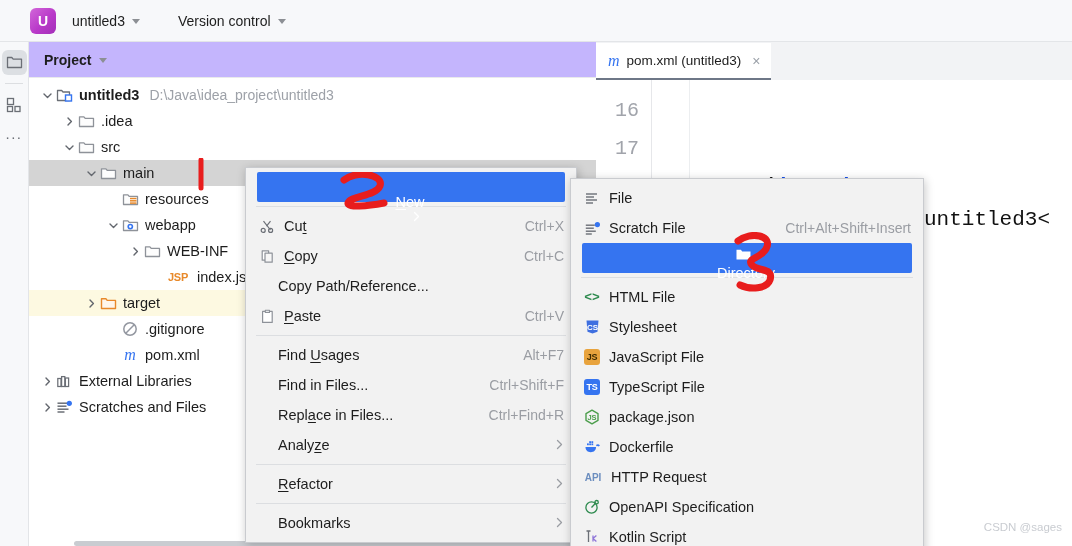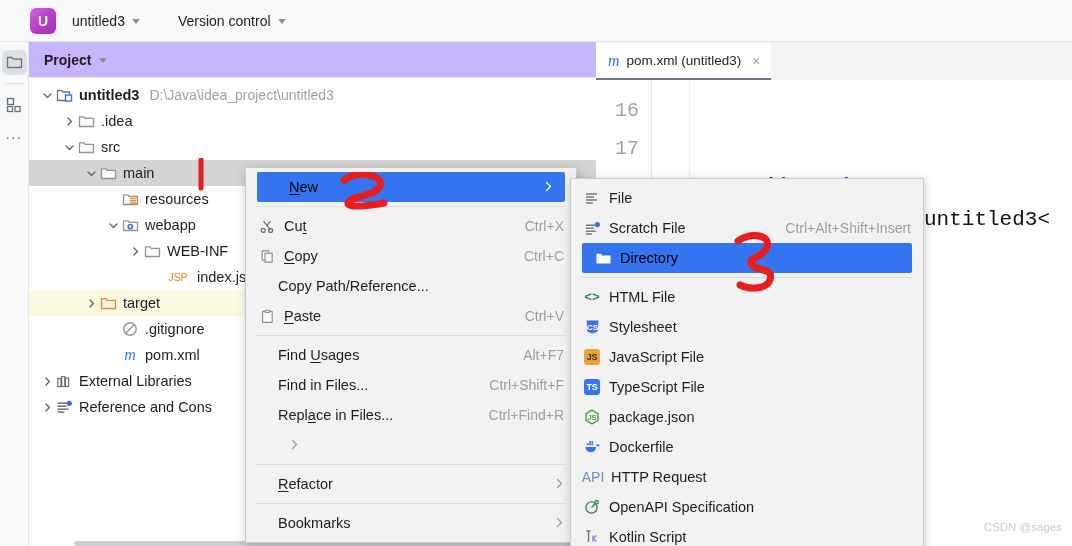"New" .mi.hl { color: #000000 -> #ffffff; flex-direction: none -> column }
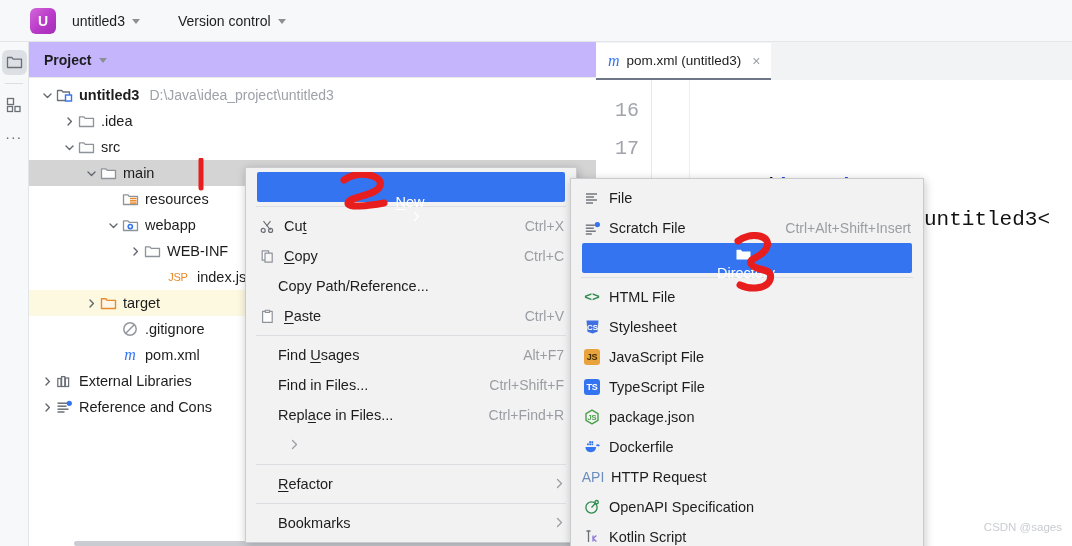"JSP" .jsp { font-weight: normal -> bold }
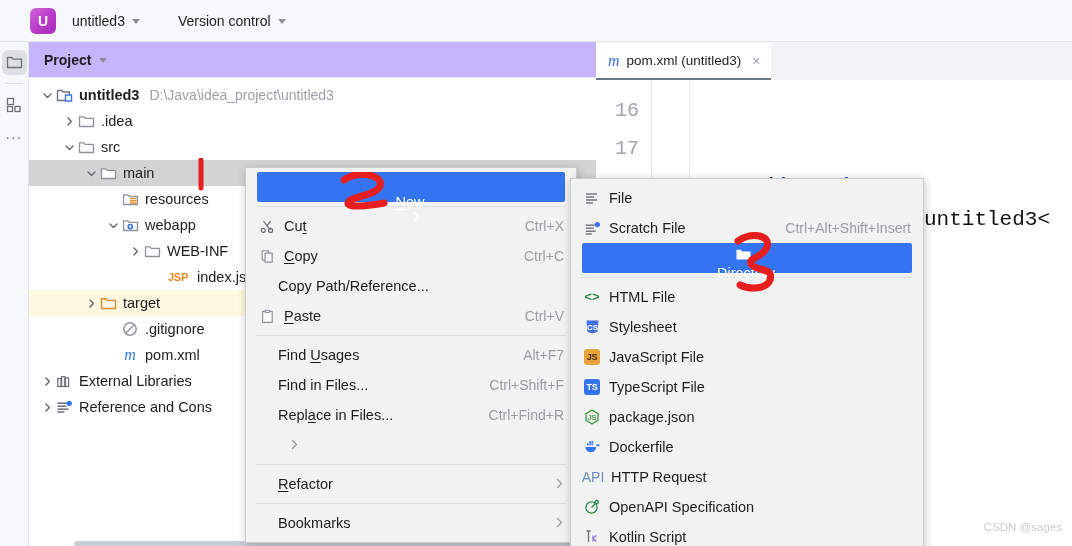"Reference and Cons" span.nm { text: Reference and Cons -> Scratches and Files }
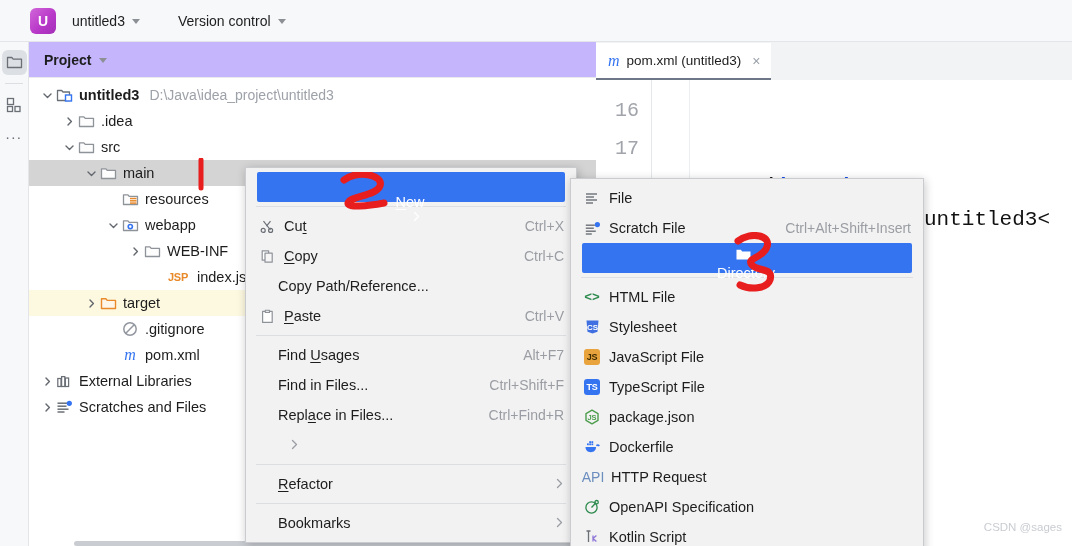"Analyze" span.mlabel { html: none -> <span>Analy<span>z</span>e</span> }
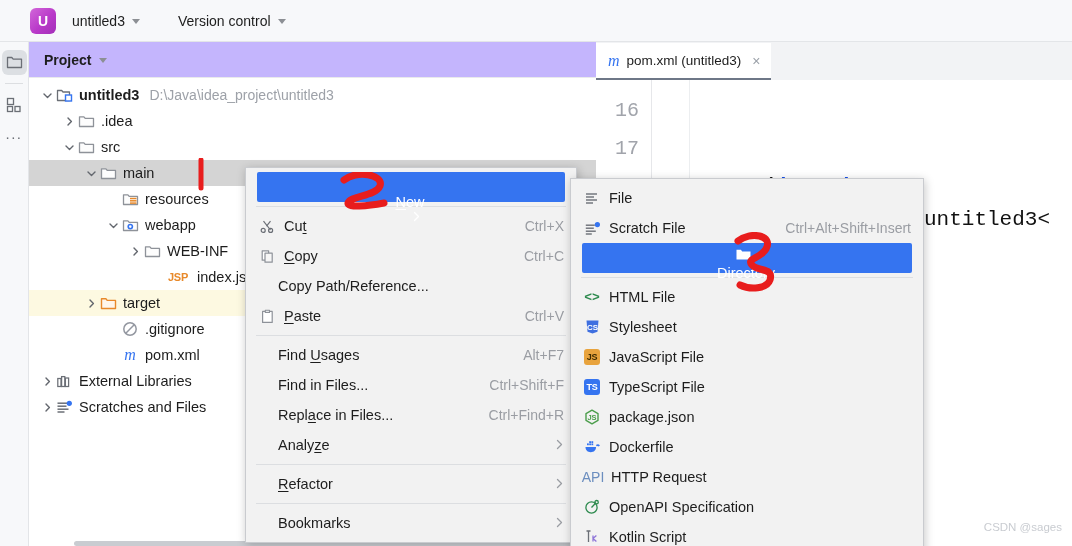"API" .api { font-size: 14px -> 10px; font-weight: normal -> bold }
